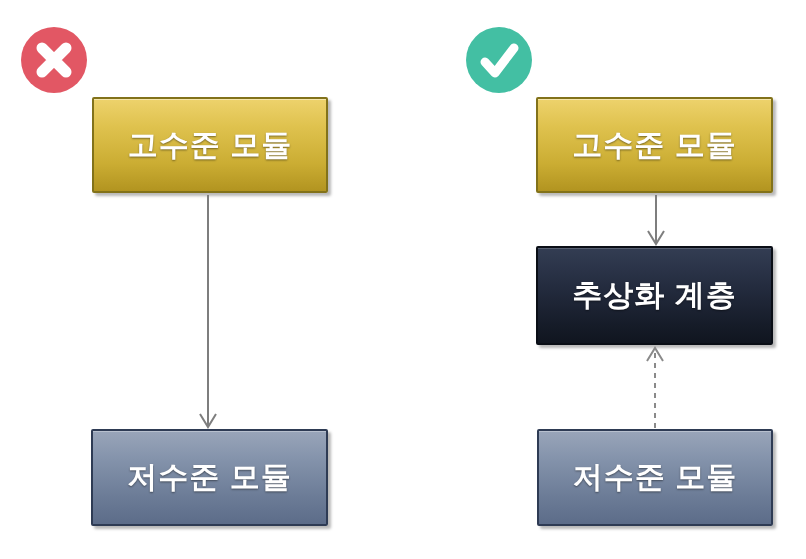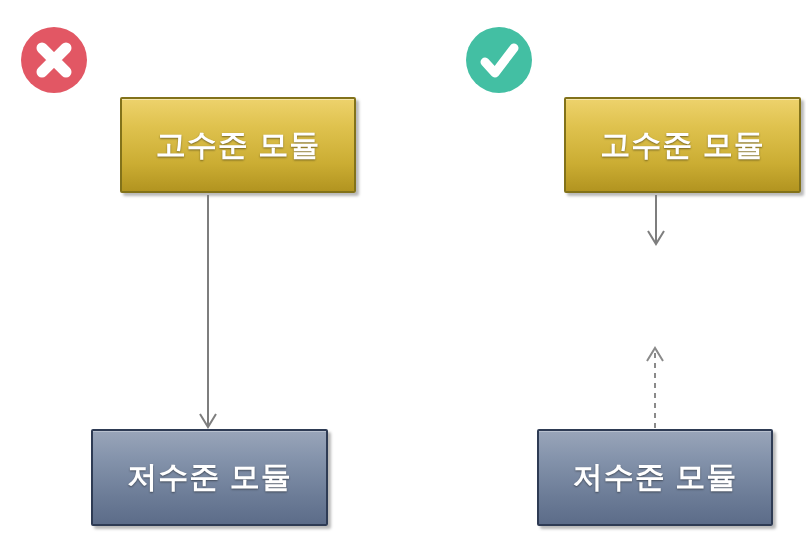"고수준 모듈" .node-gold { margin-left: 28px -> none }
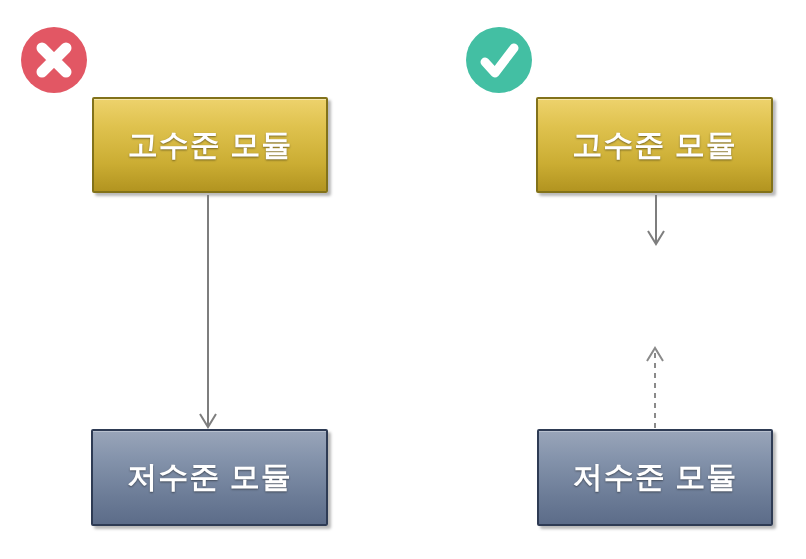"추상화 계층" div.node { html: none -> <div> <span>추상화 계층</span> </div> }
